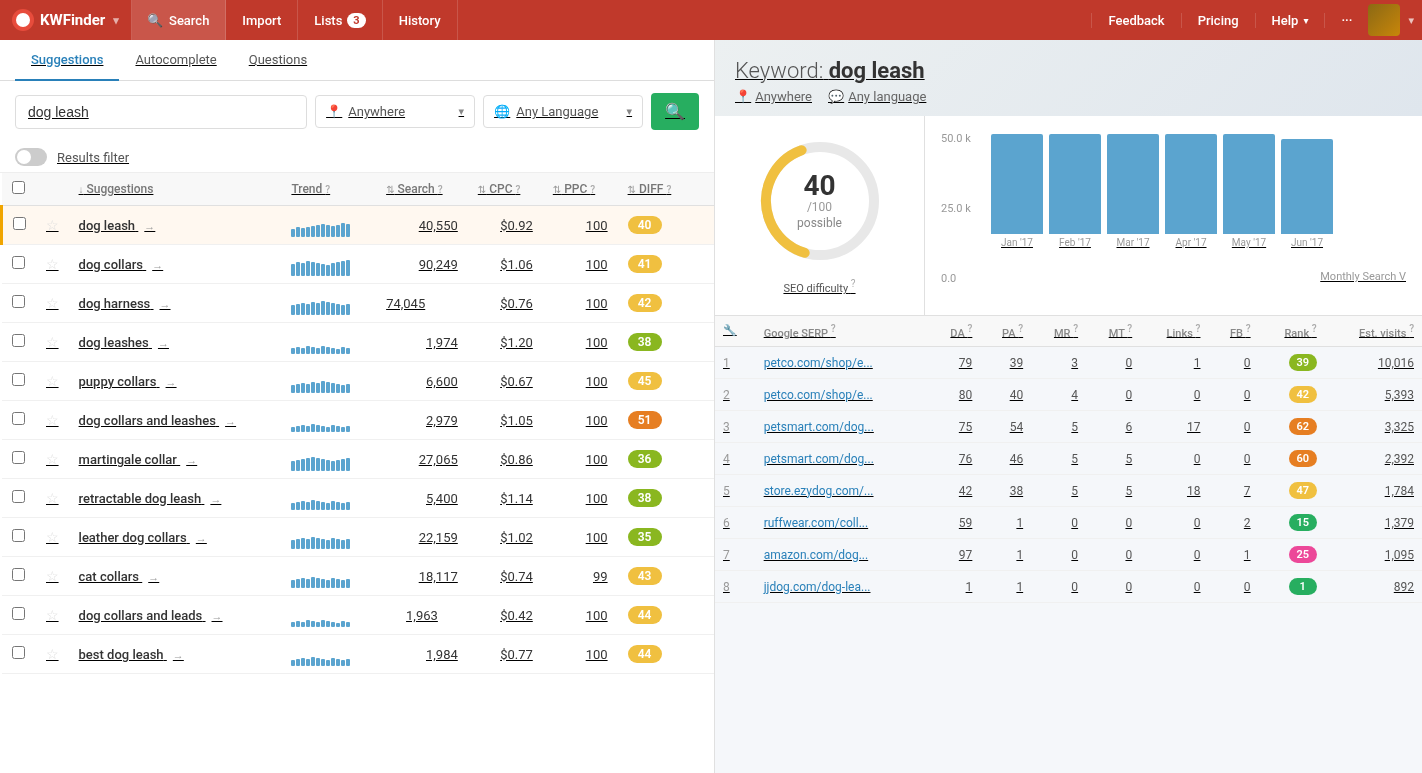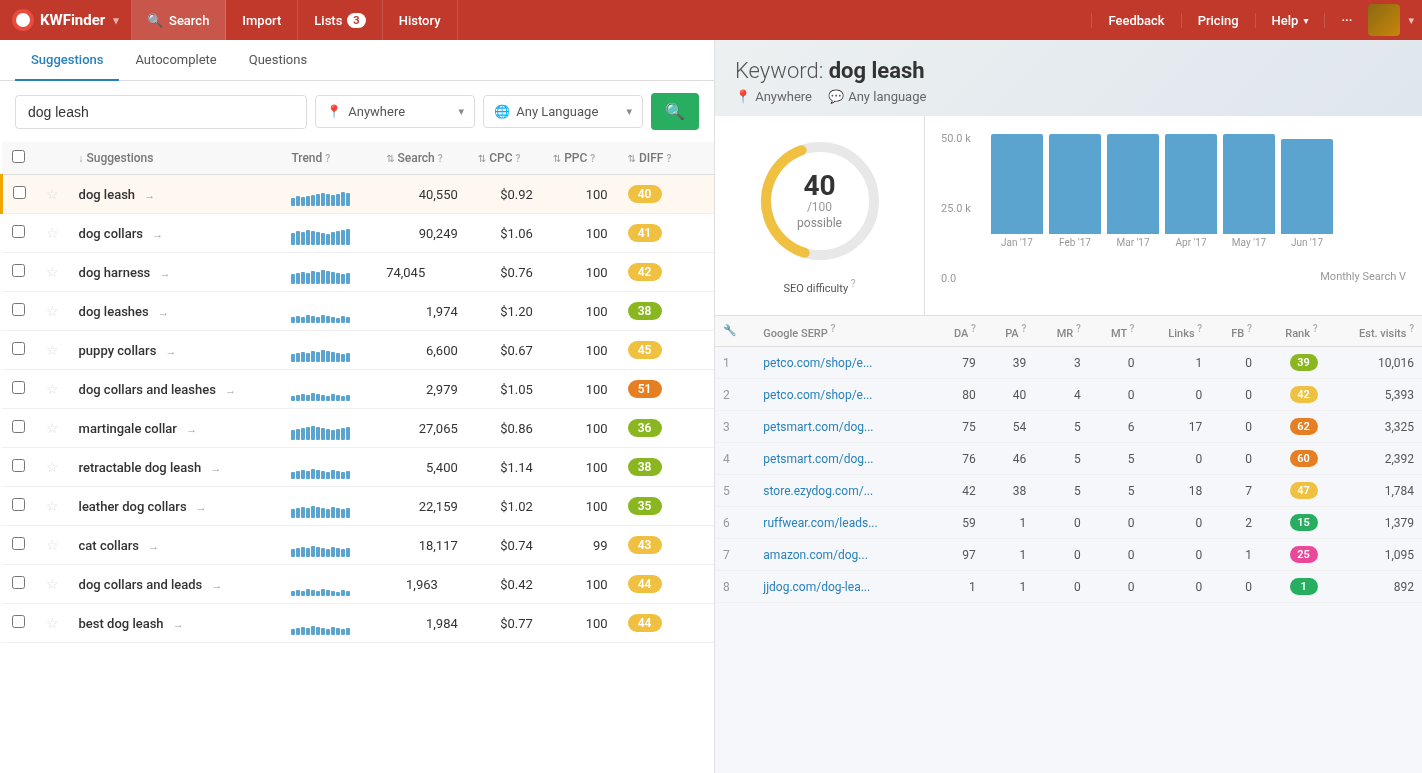"Suggestions" .main-layout { text-decoration: none -> underline }
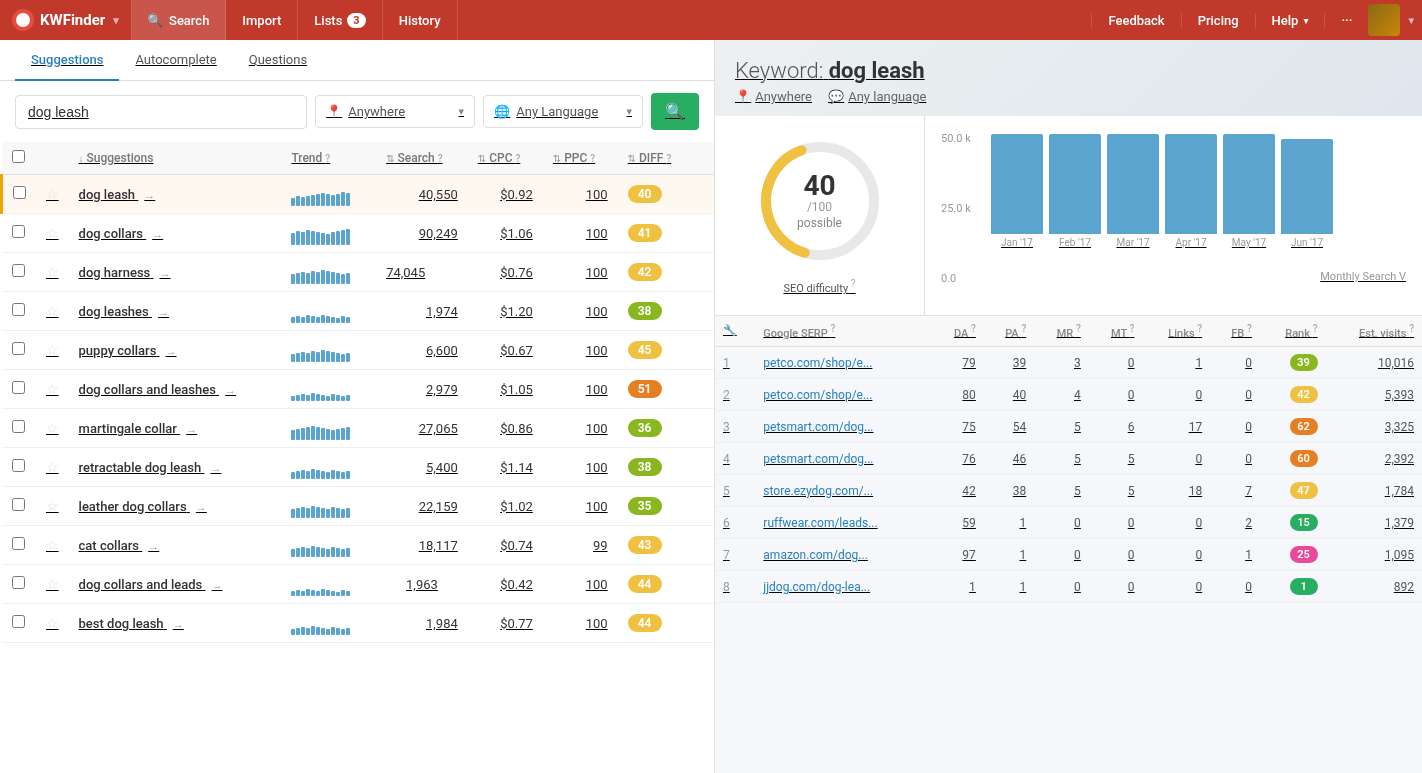"Results filter" div.filter-bar { html: none -> <div> <div> <div></div> </div> <span>Results filter</span> </div> }
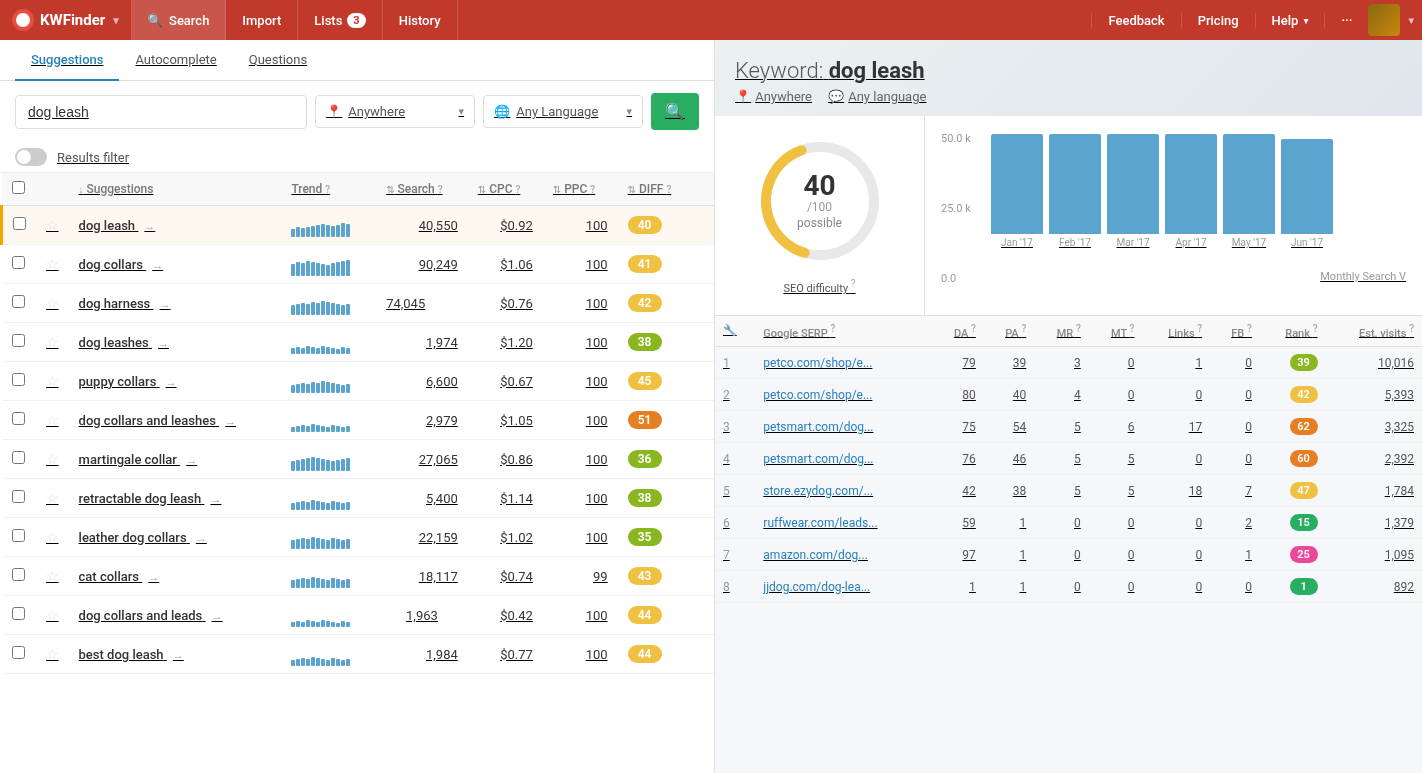"ruffwear.com/leads..." a.serp-link { text: ruffwear.com/leads -> ruffwear.com/coll }
